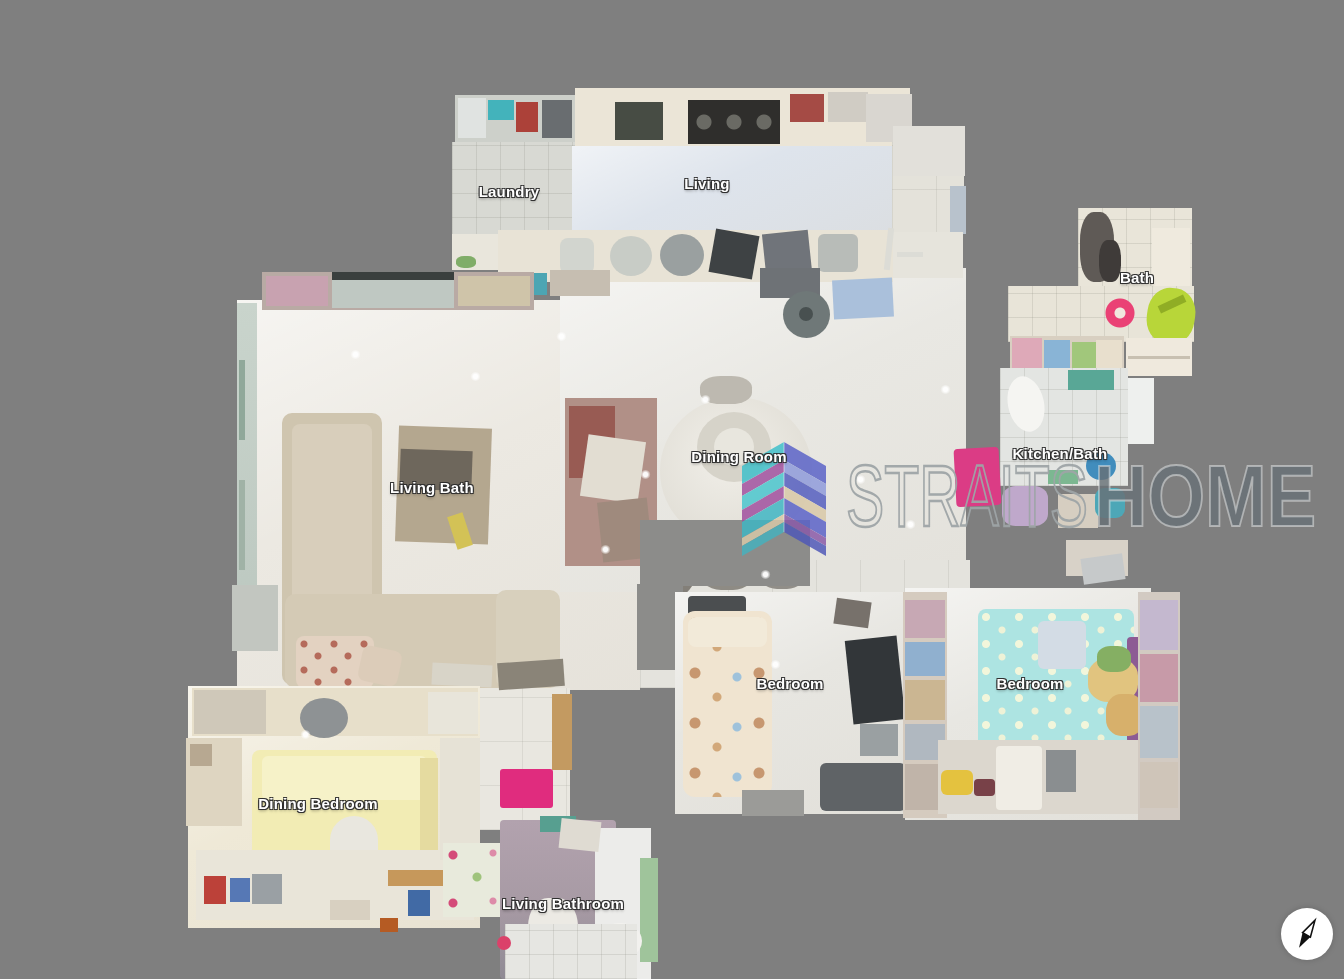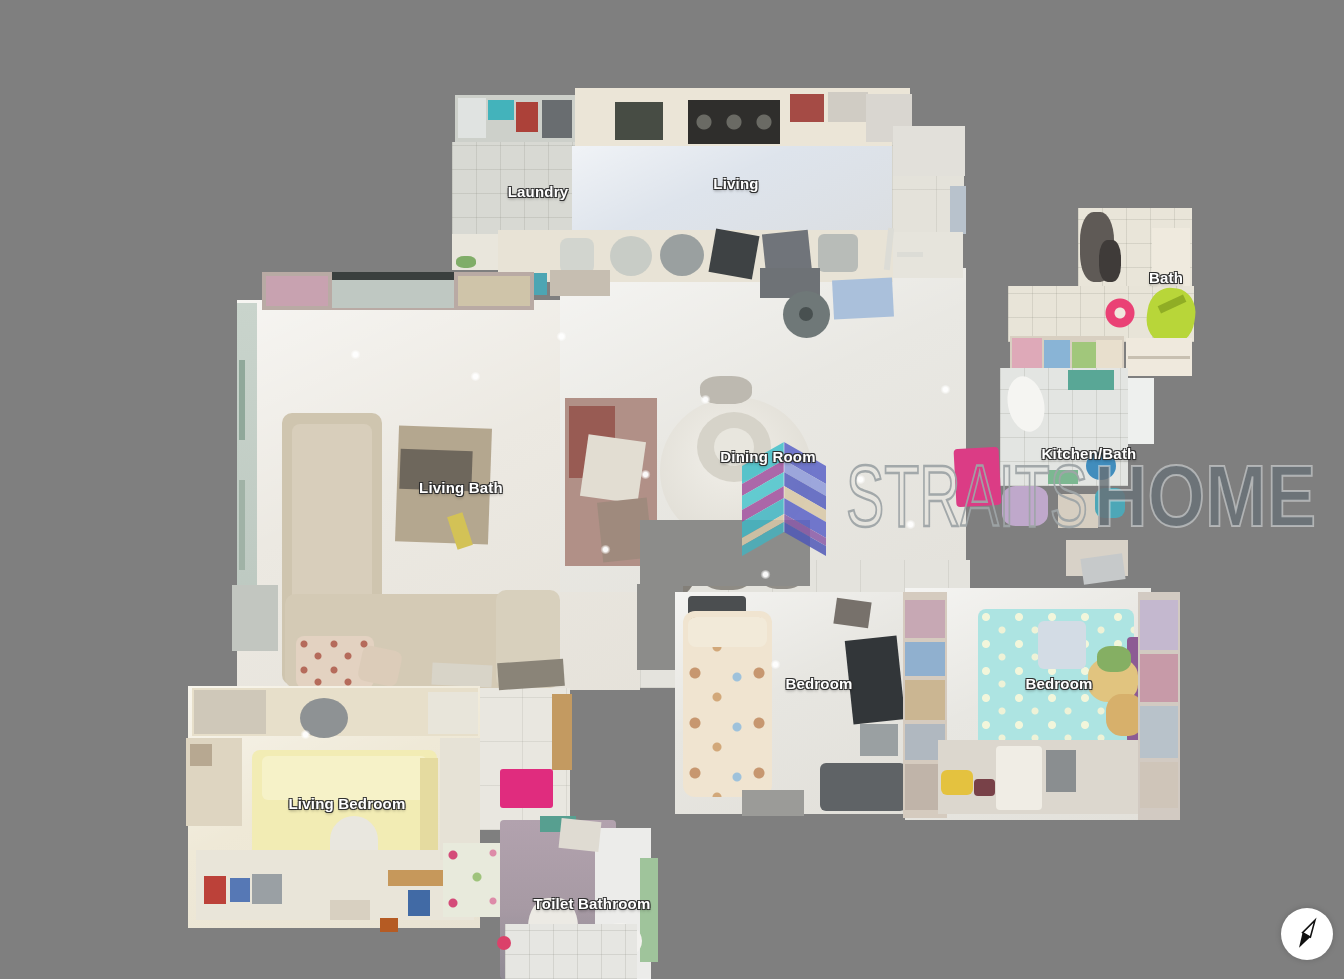"Laundry" .lbl { margin-left: 29px -> none }
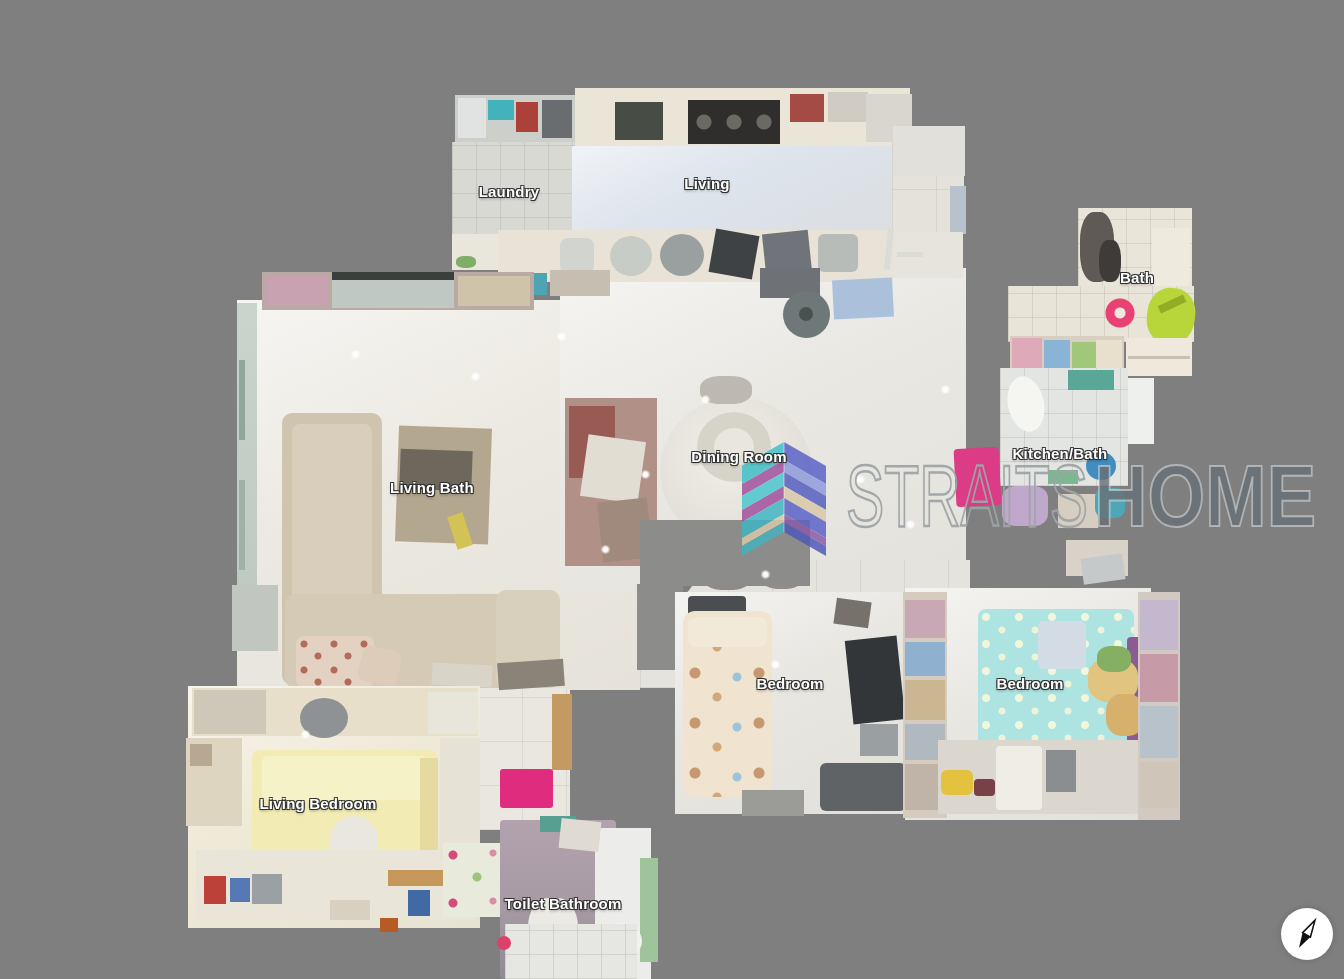"Living Bedroom" span.lbl { text: Living -> Dining }
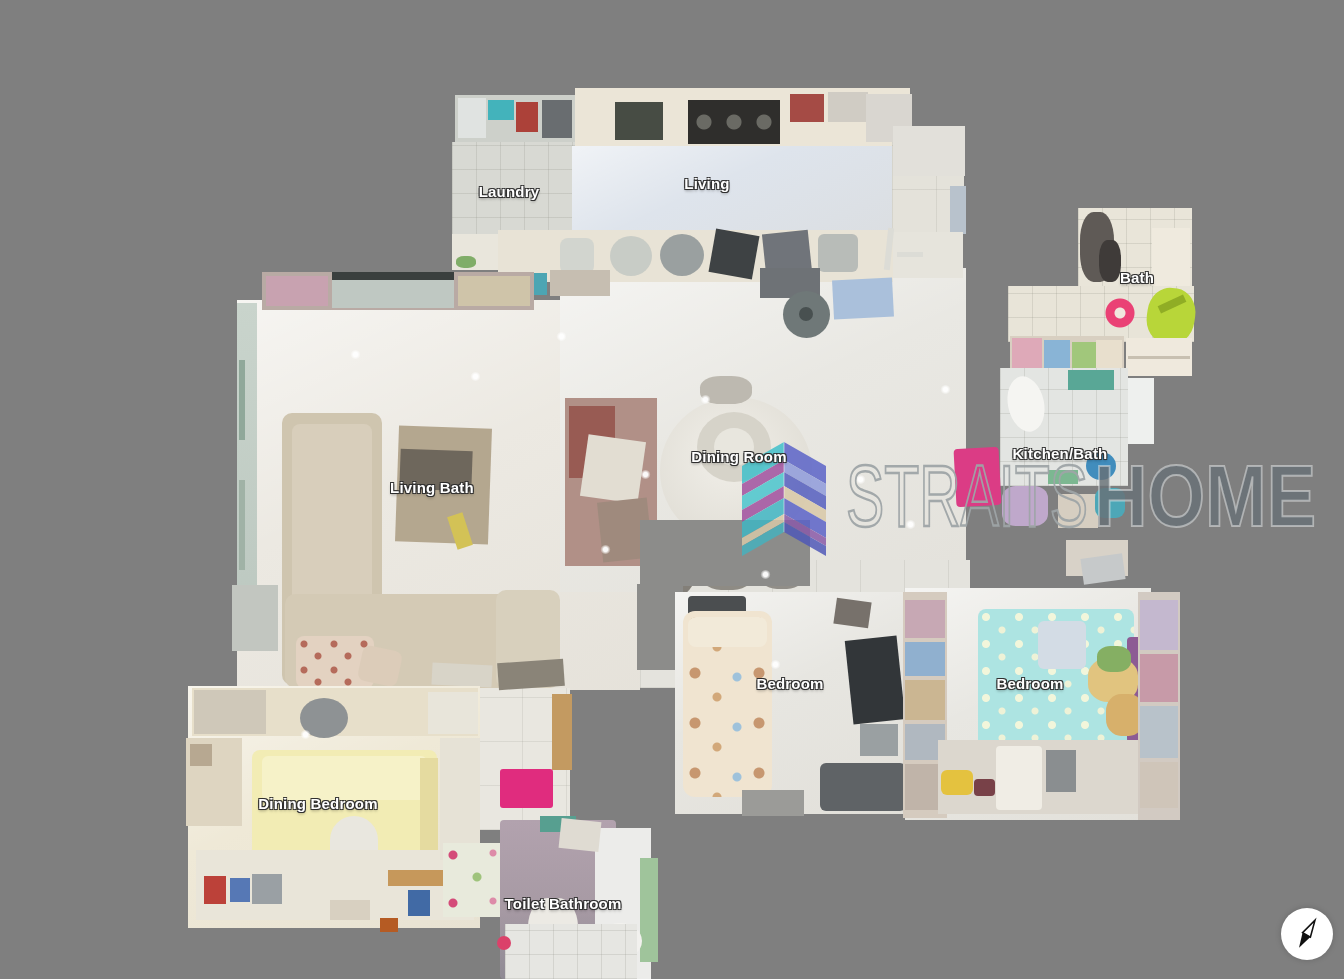"Toilet Bathroom" span.lbl { text: Toilet -> Living }
